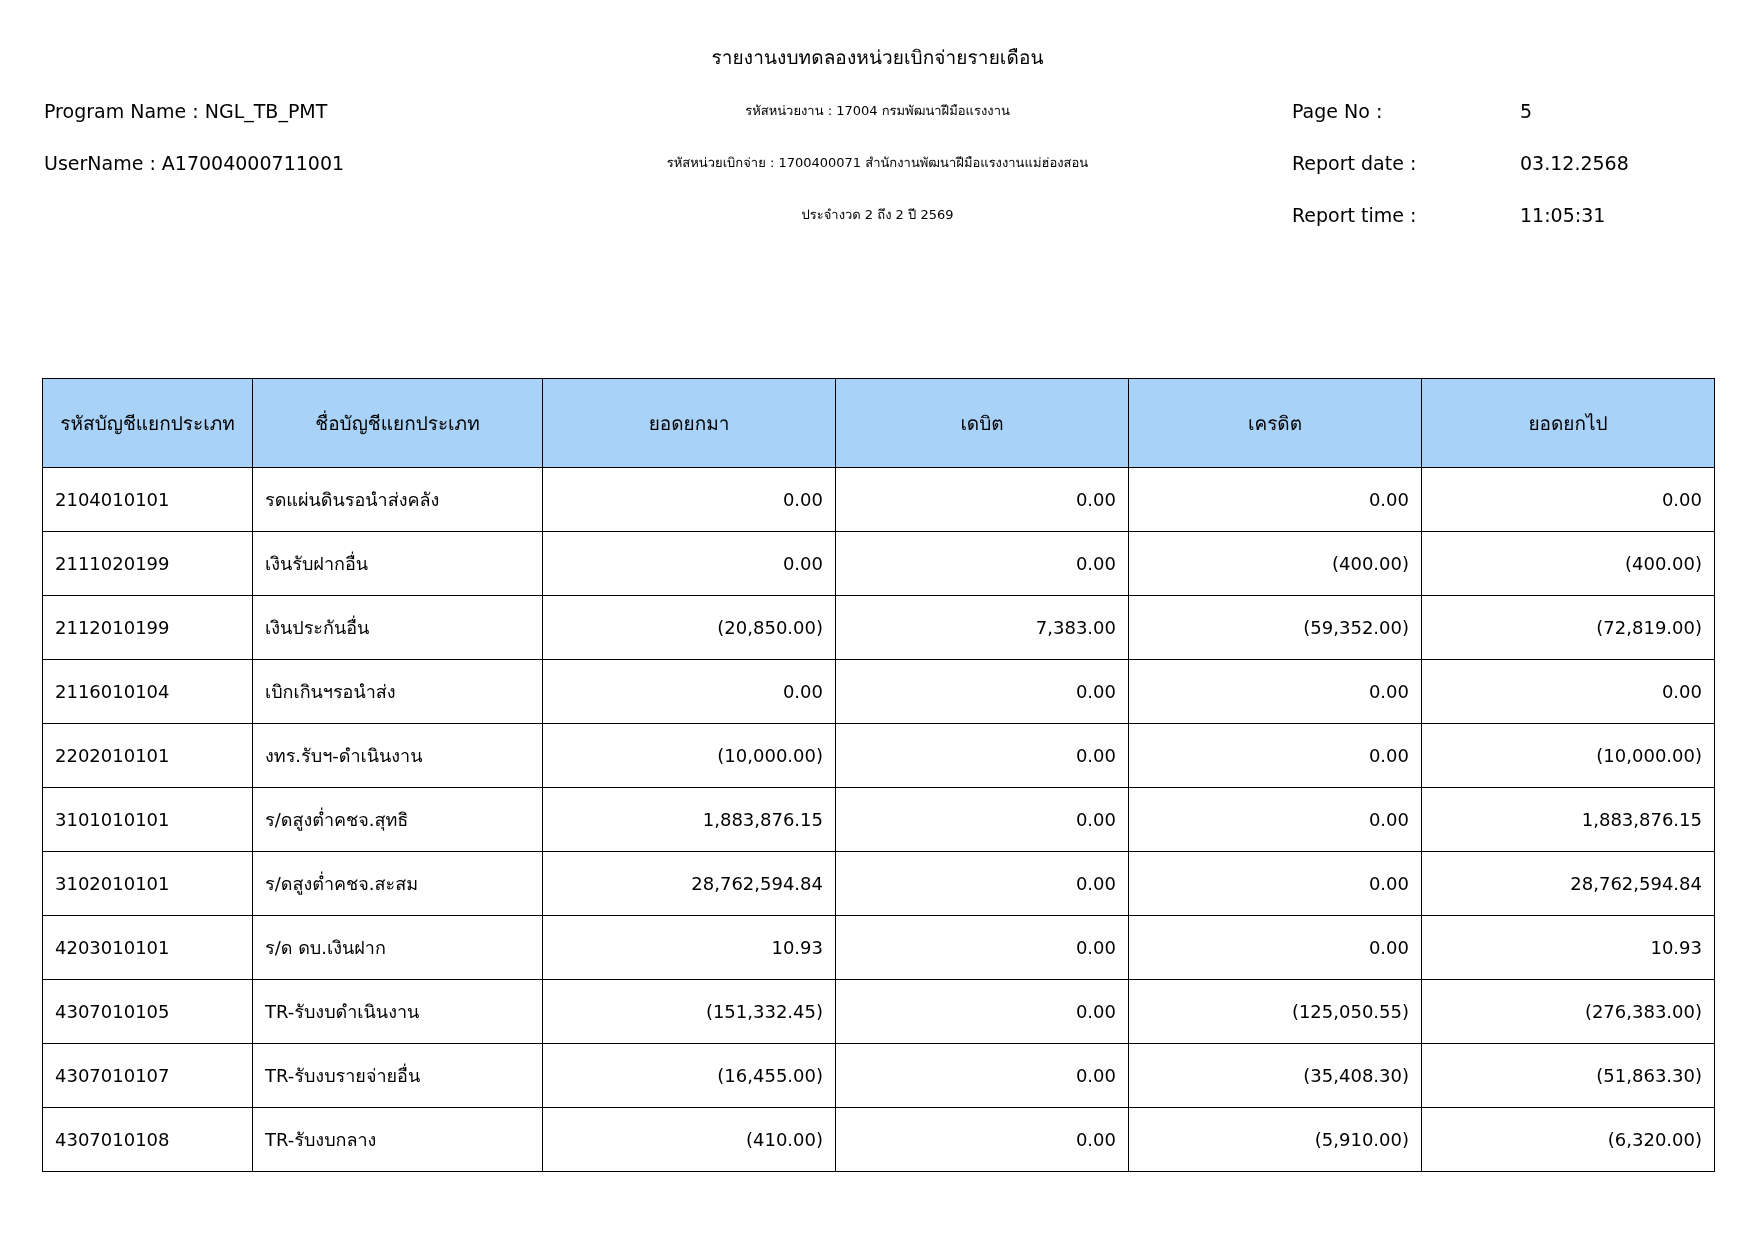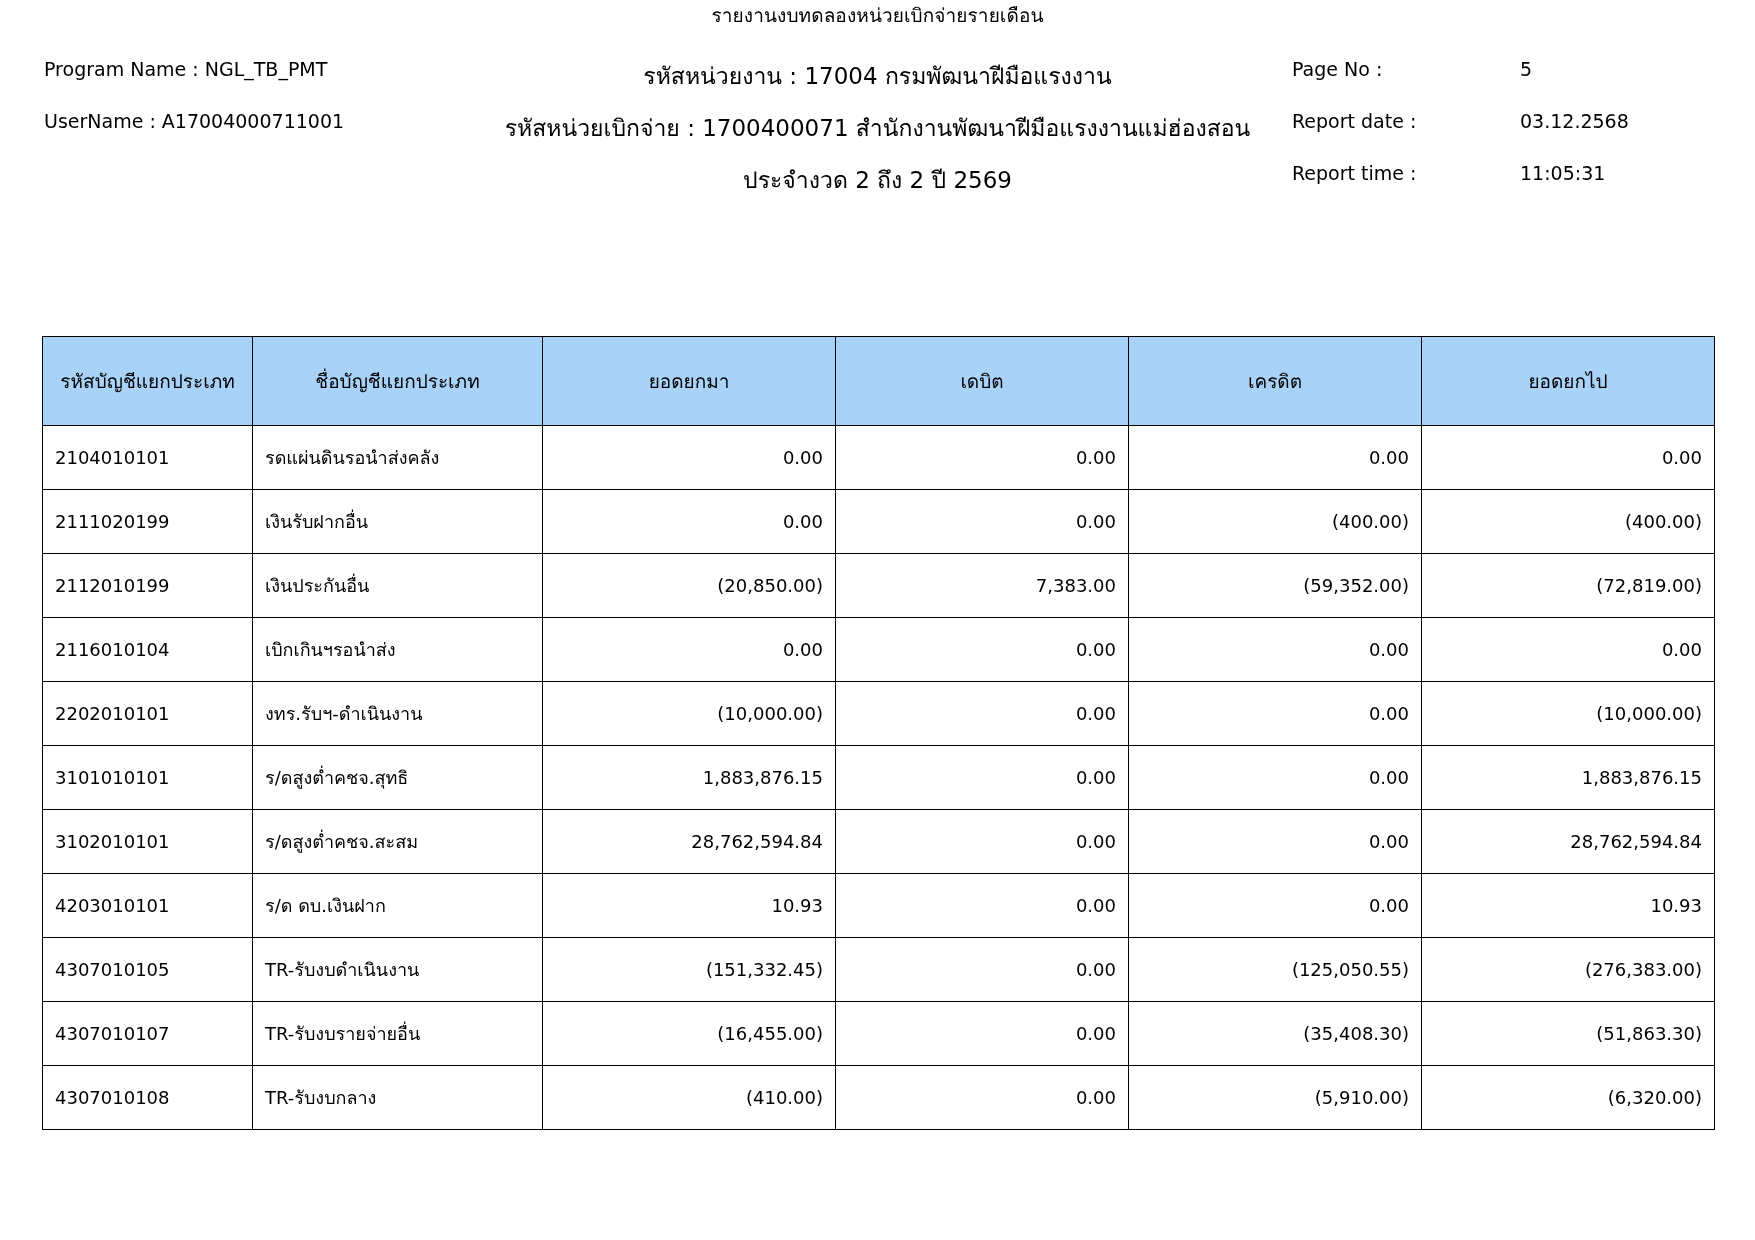"รายงานงบทดลองหน่วยเบิกจ่ายรายเดือน" .report-title { margin-top: none -> 42px }
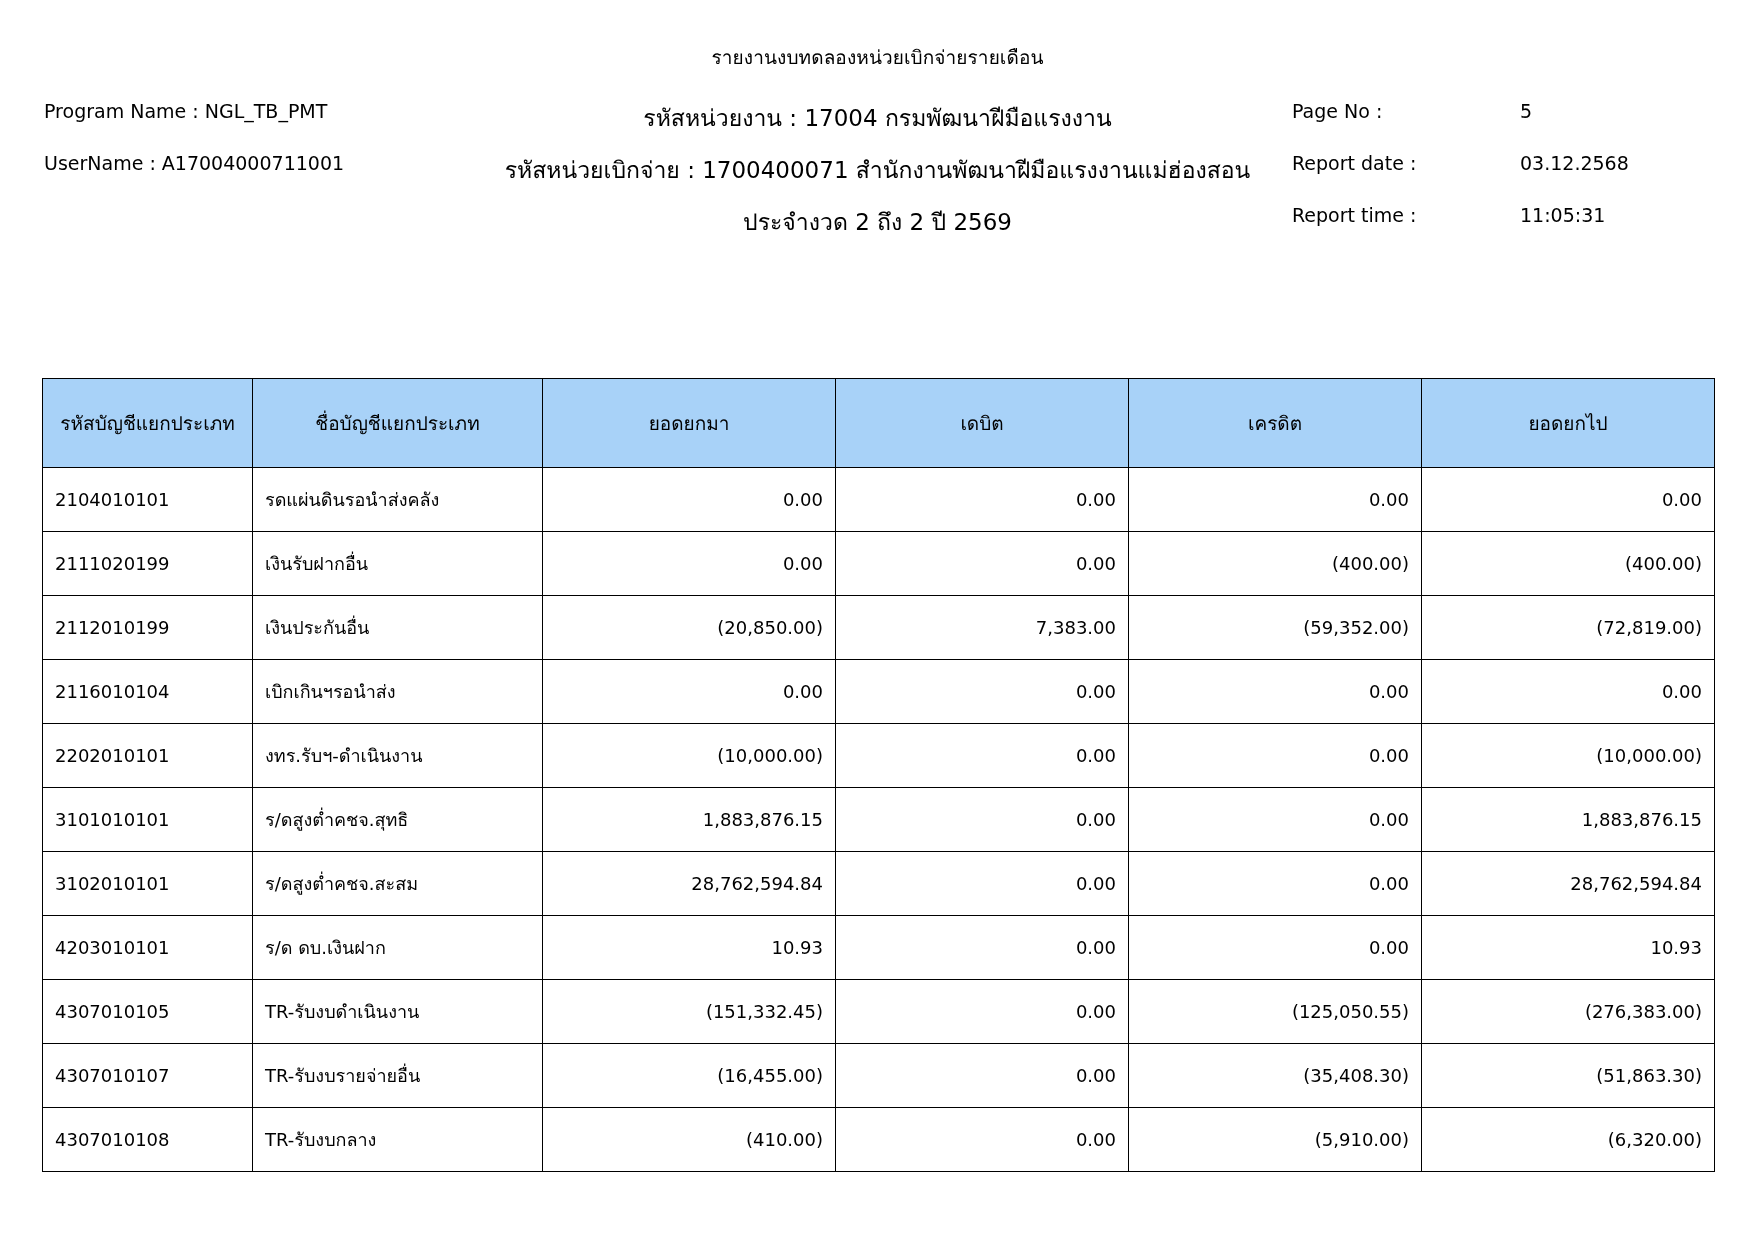"รหัสหน่วยงาน : 17004 กรมพัฒนาฝีมือแรงงาน" .meta-center { font-size: 23px -> 13px }
